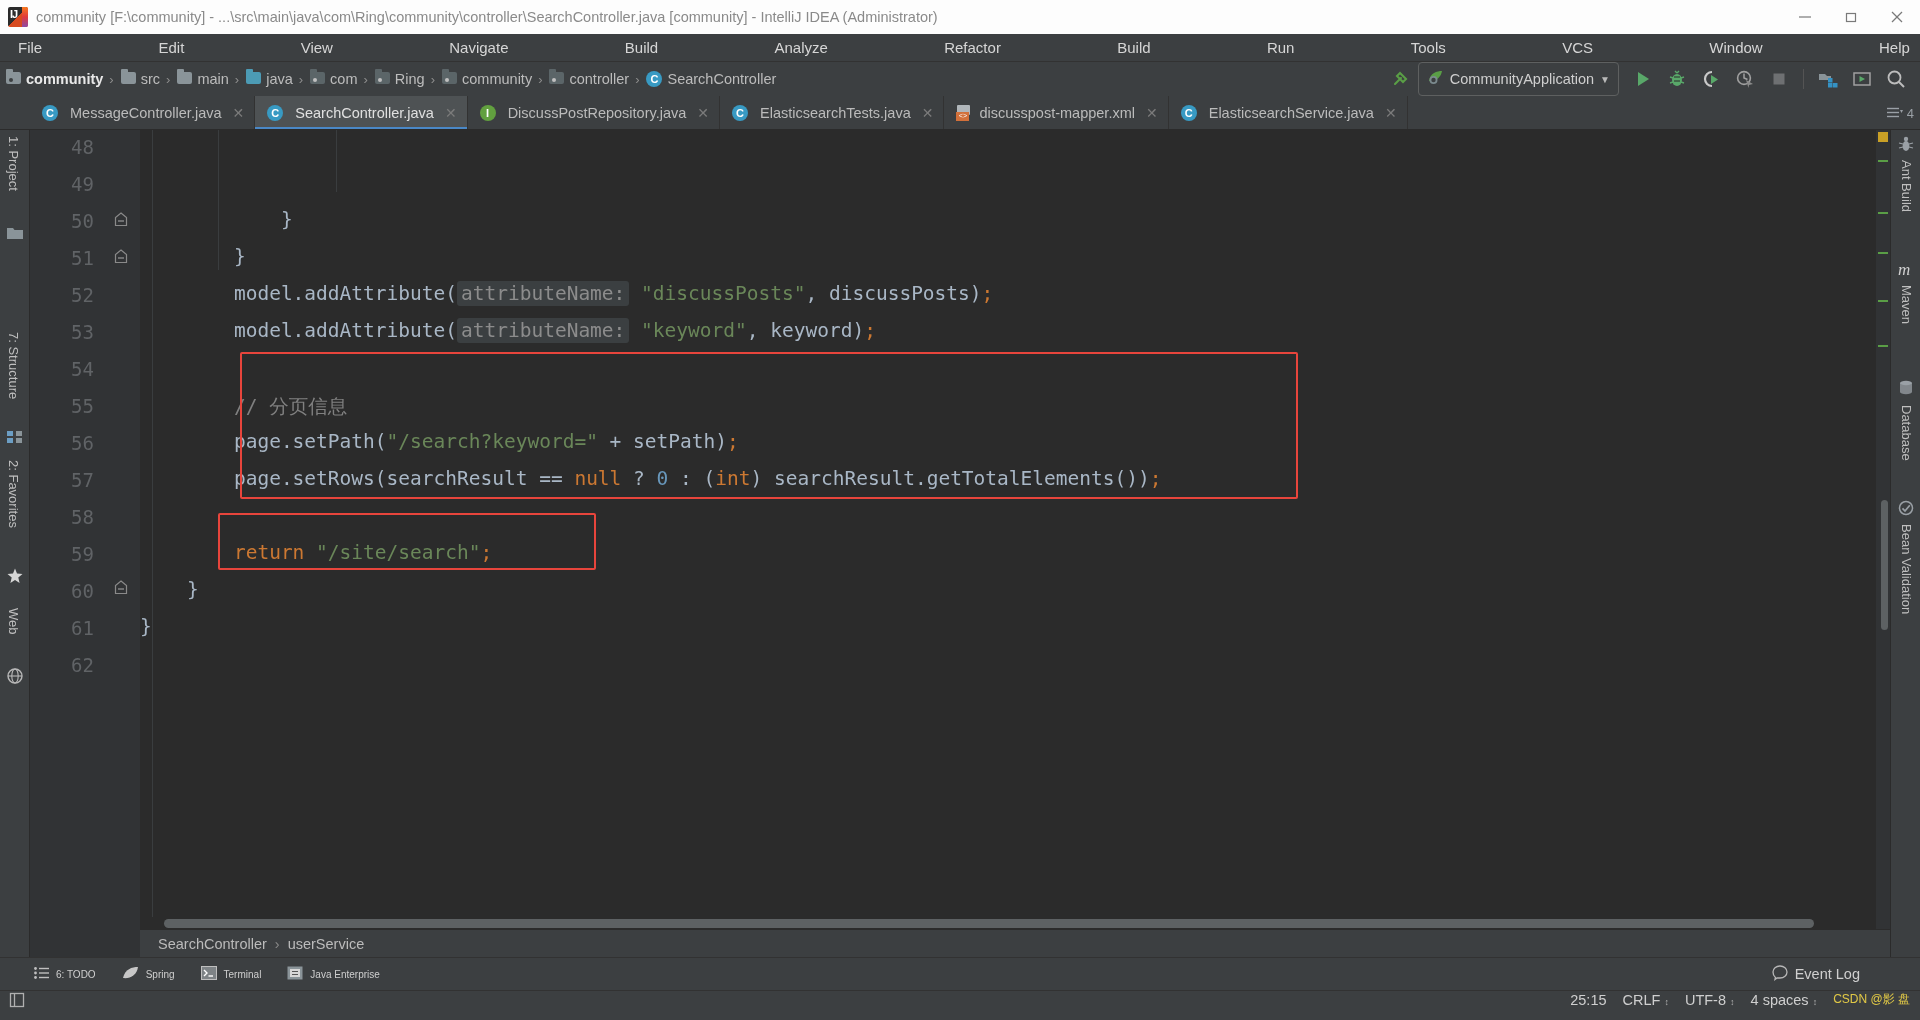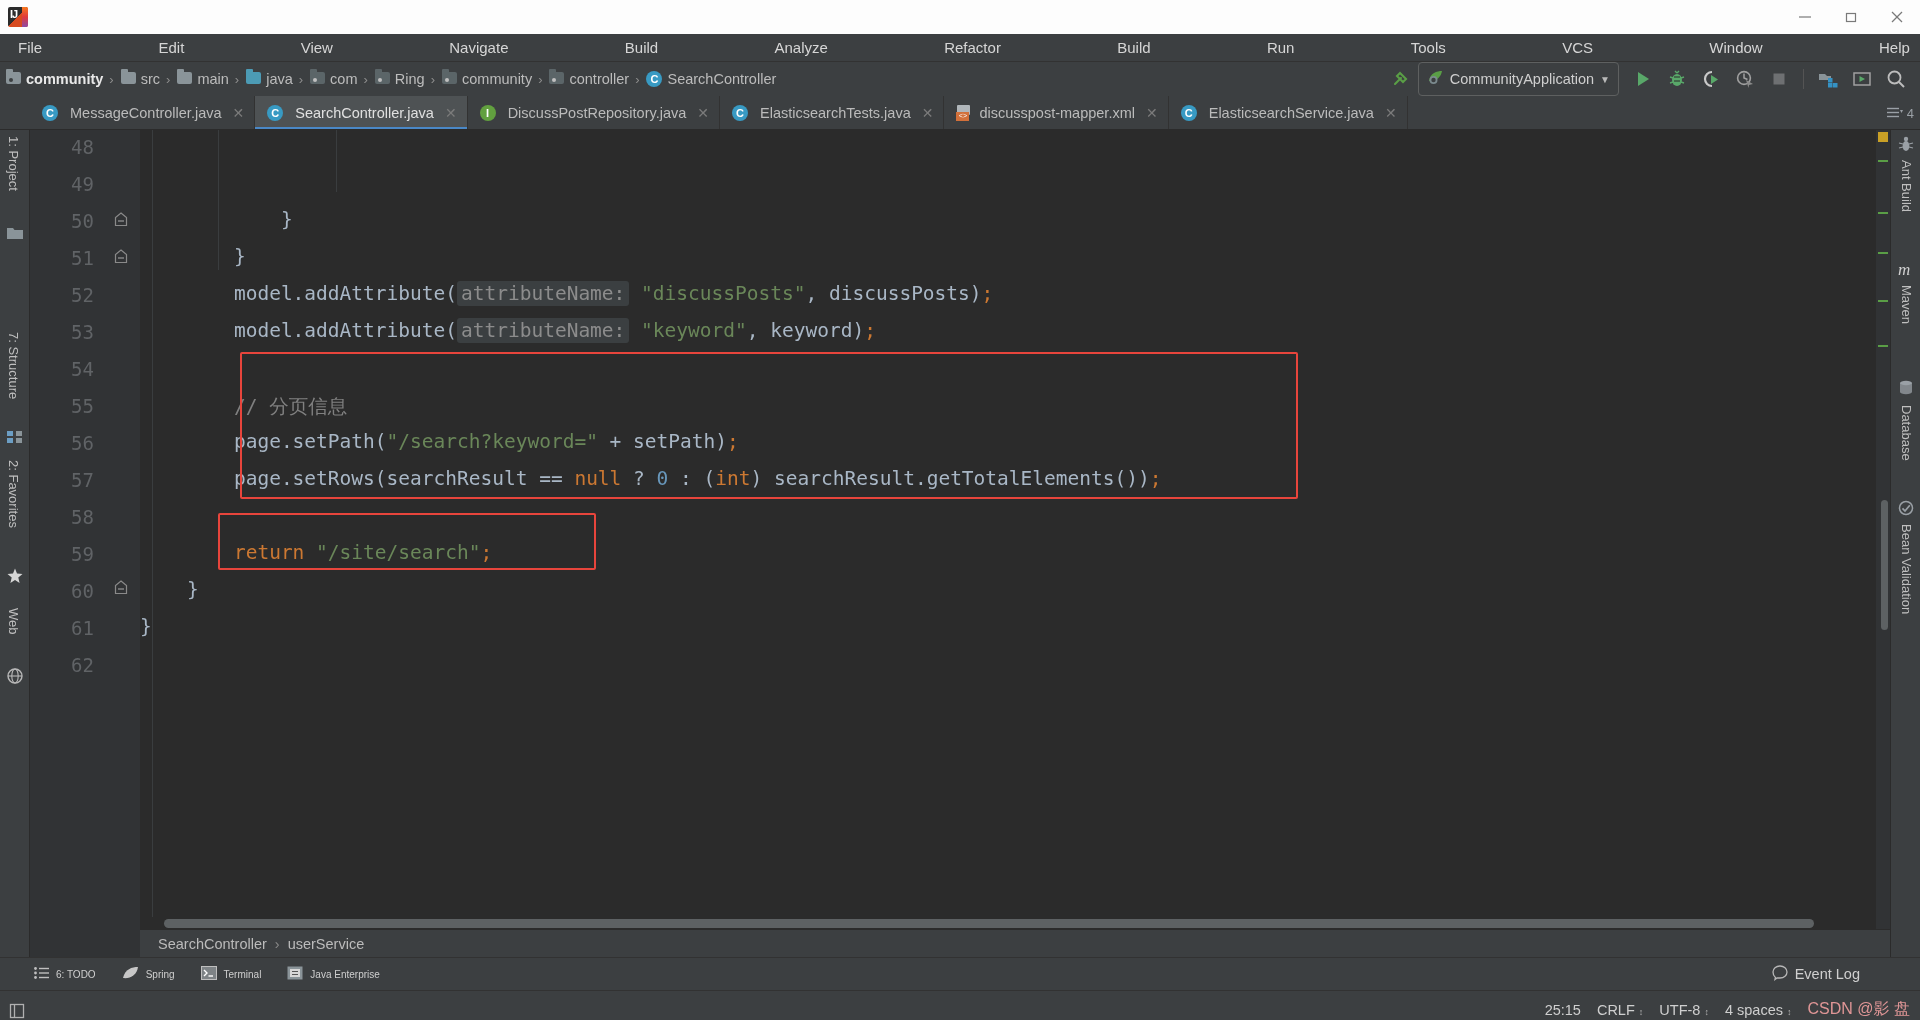"community [F:\community] -" div.tb-title { html: none -> <div>community [F:\community] - ...\src\main\java\com\Ring\community\controller\SearchController.java [community] - IntelliJ IDEA (Administrator)</div> }
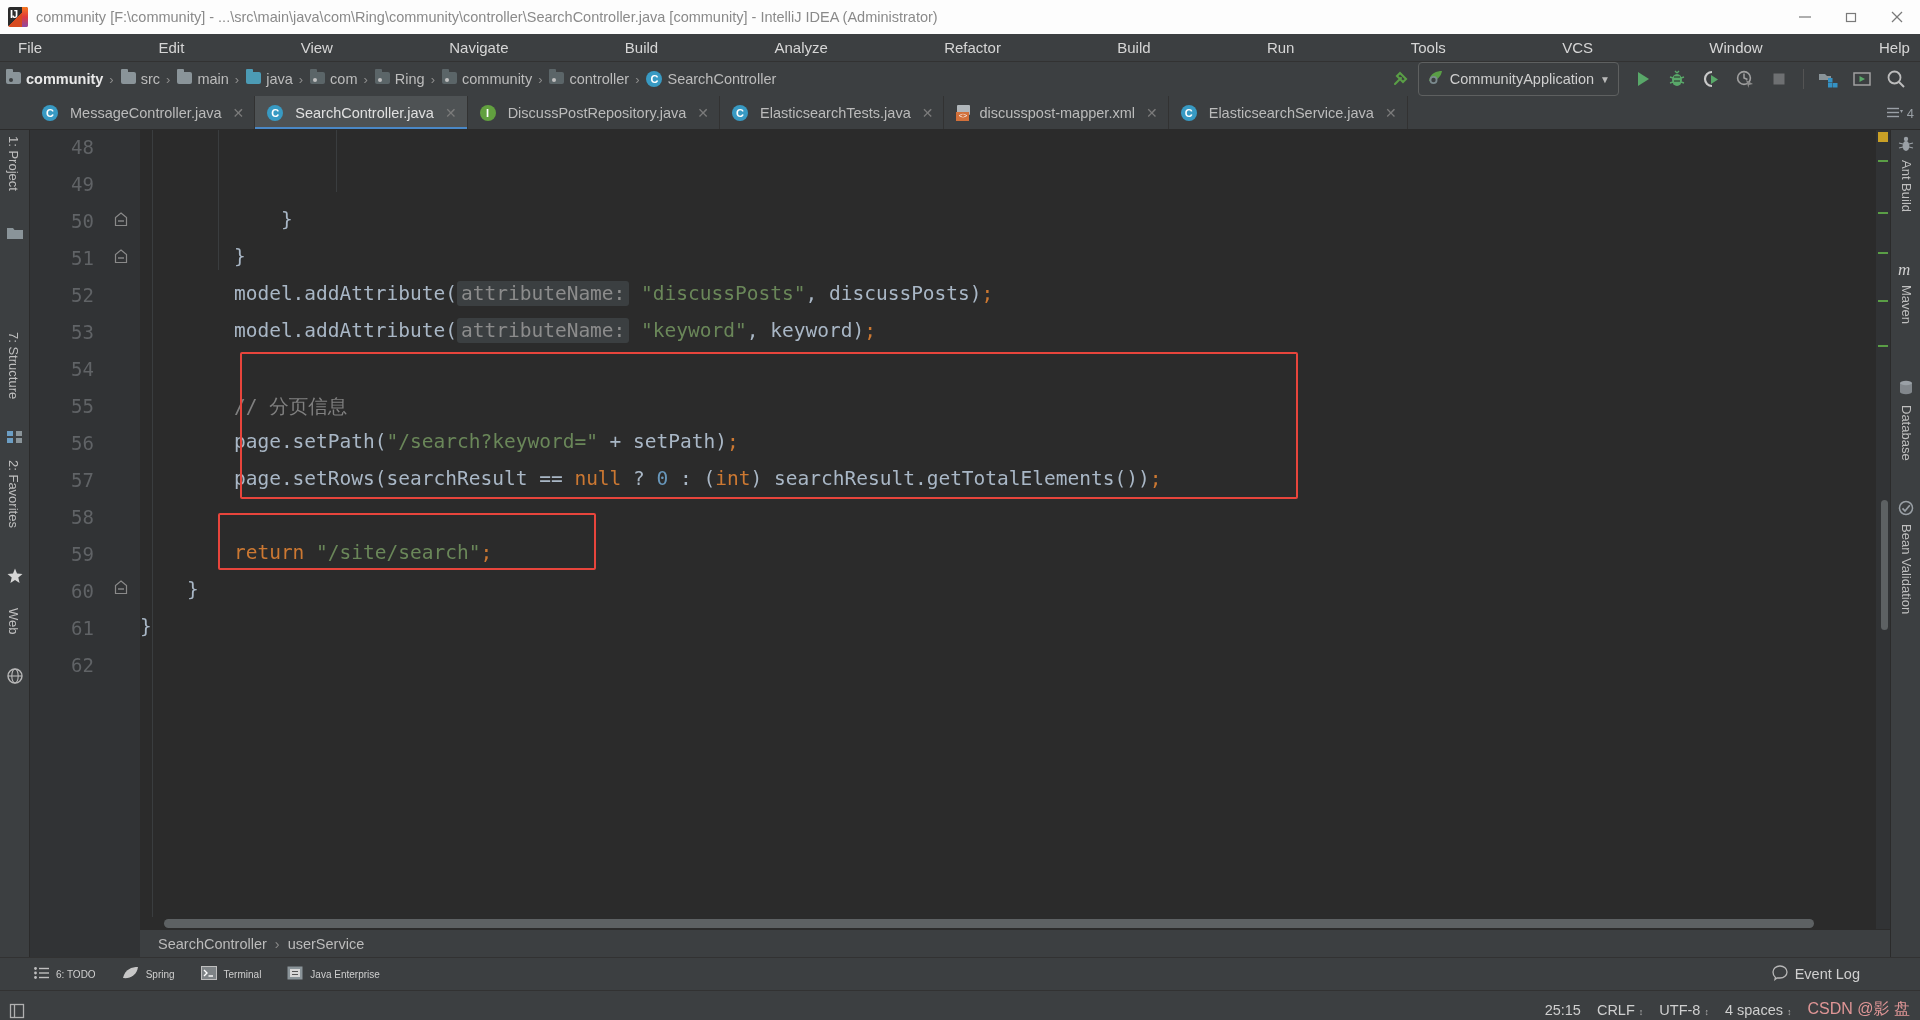"25:15" .statusbar { align-items: flex-end -> flex-start }
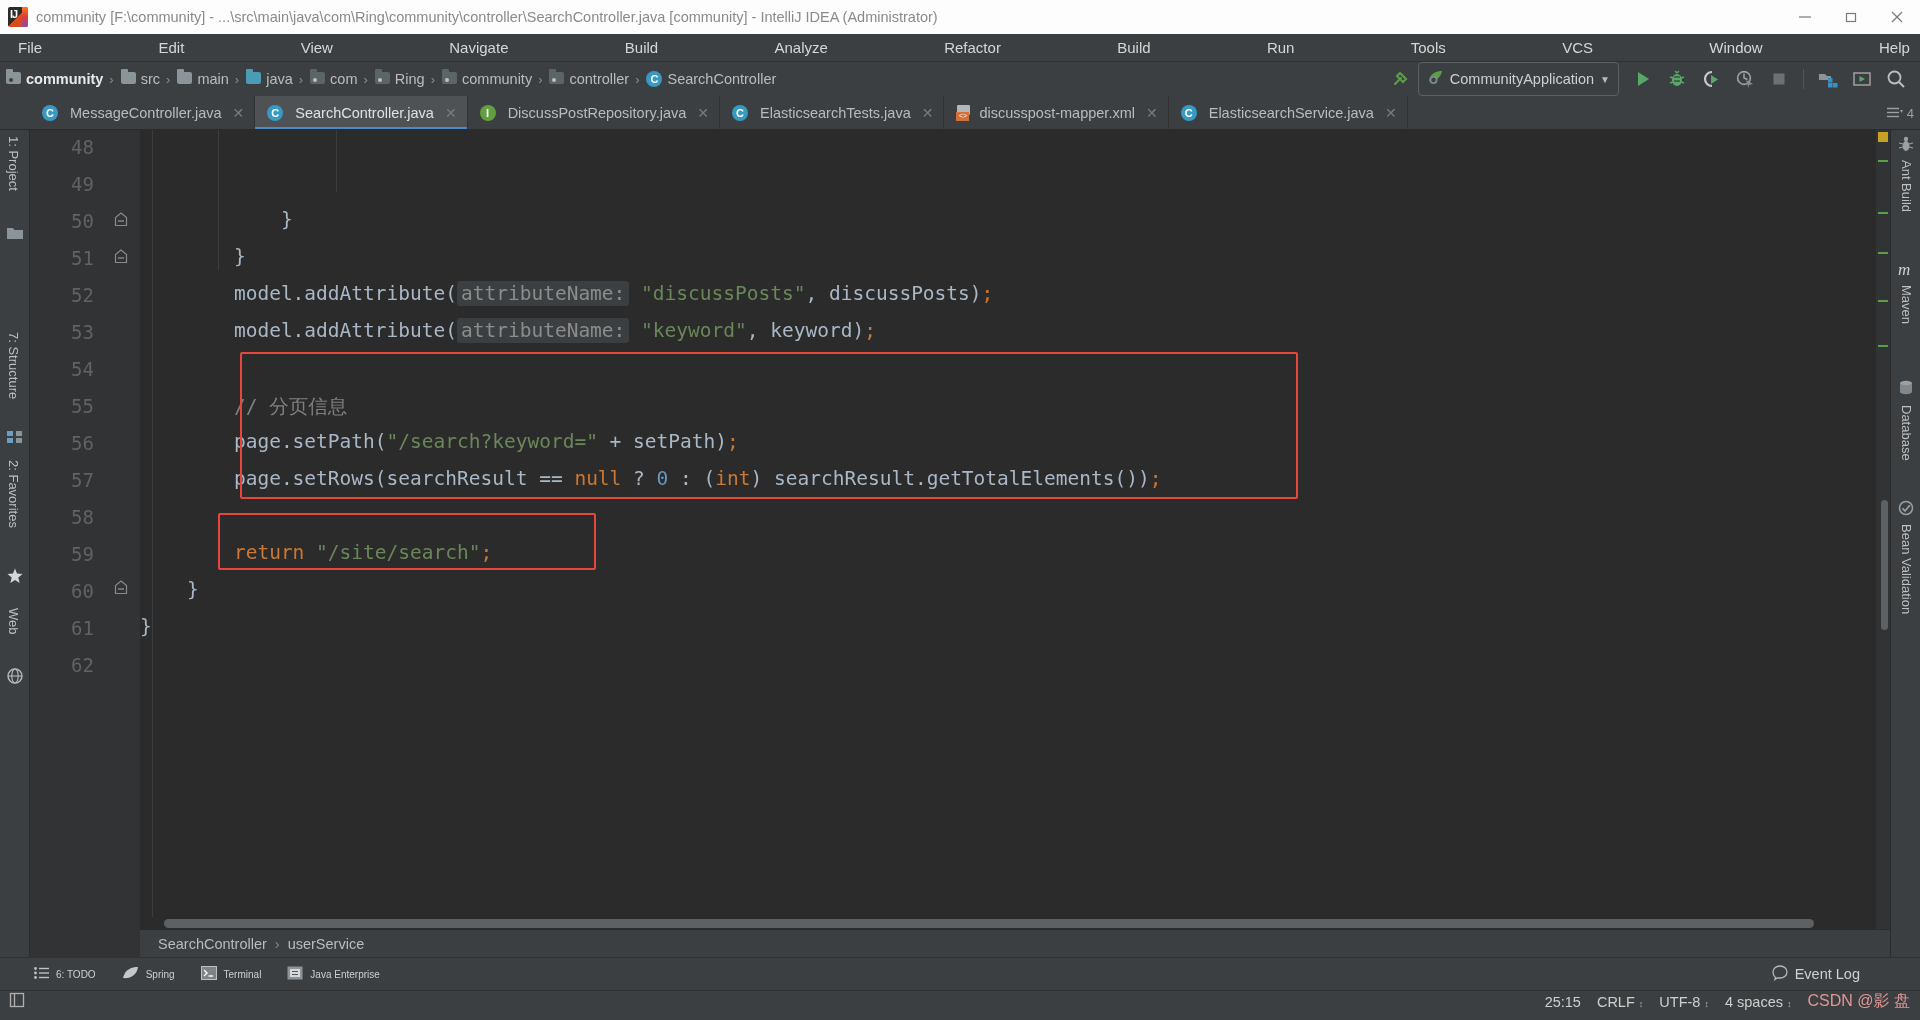"CSDN @影 盘" .csdn { color: #fca5a5 -> #fde047; font-size: 16px -> 12px }
